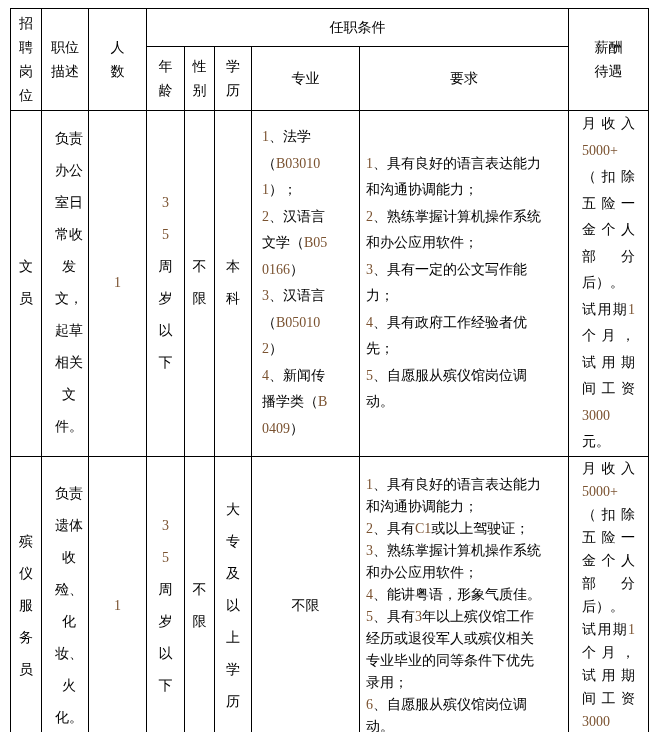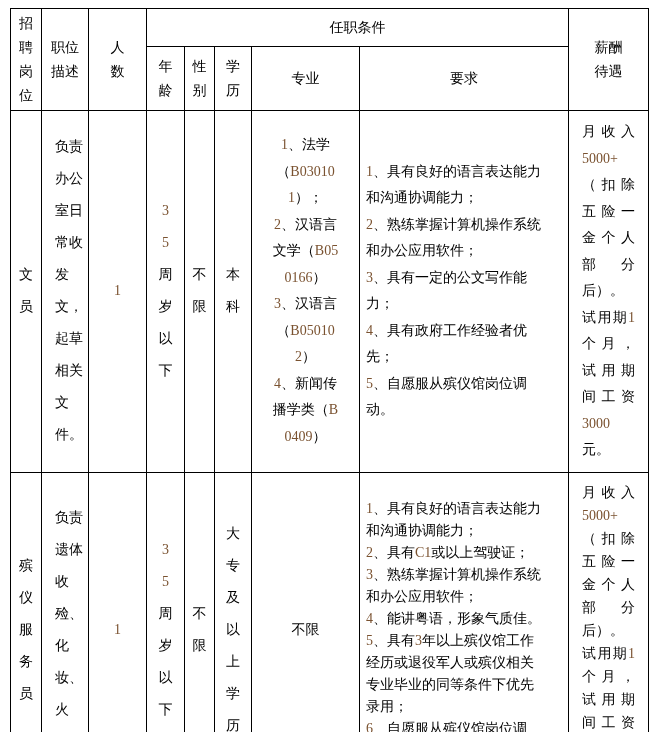"月收入5000+" .salary { padding: 8px 13px -> 0 13px }
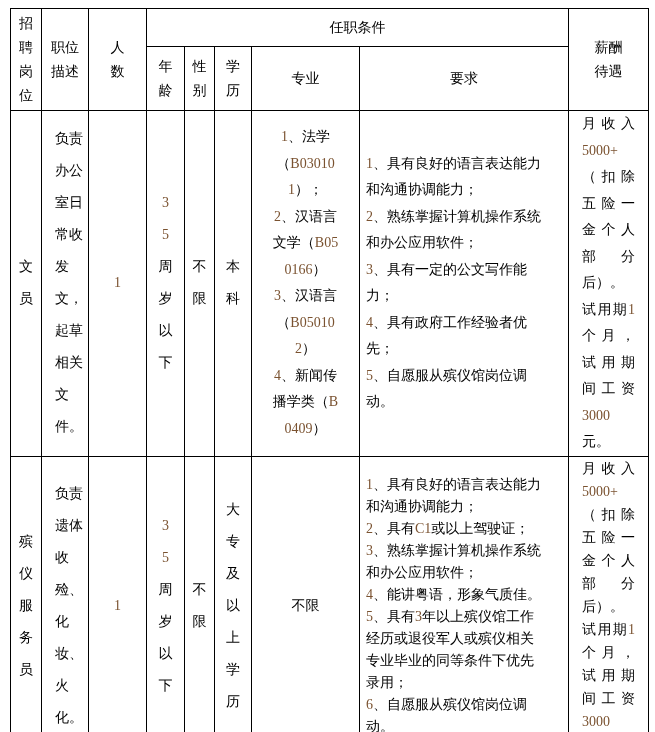"负责办公室日常收发文，起草相关文件。" .w2 { text-align: left -> center }
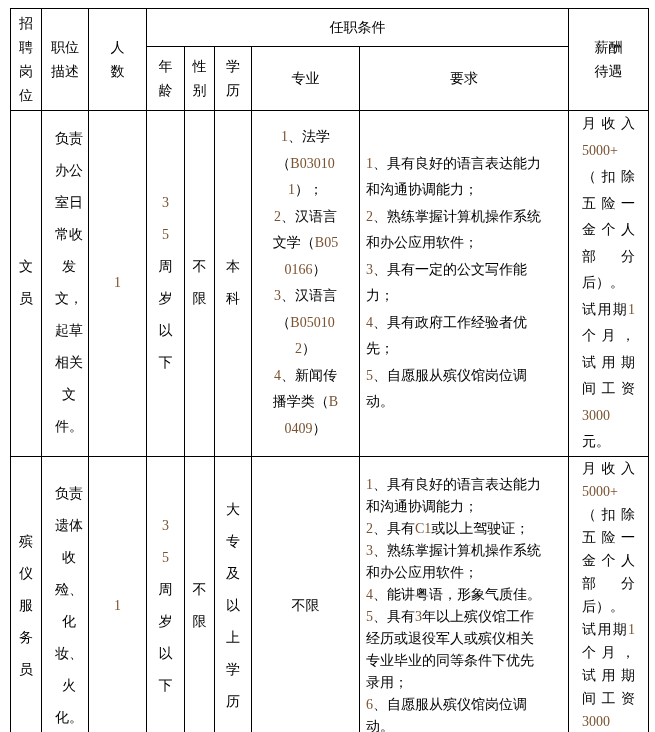"1、法学" .major { text-align: center -> left }
